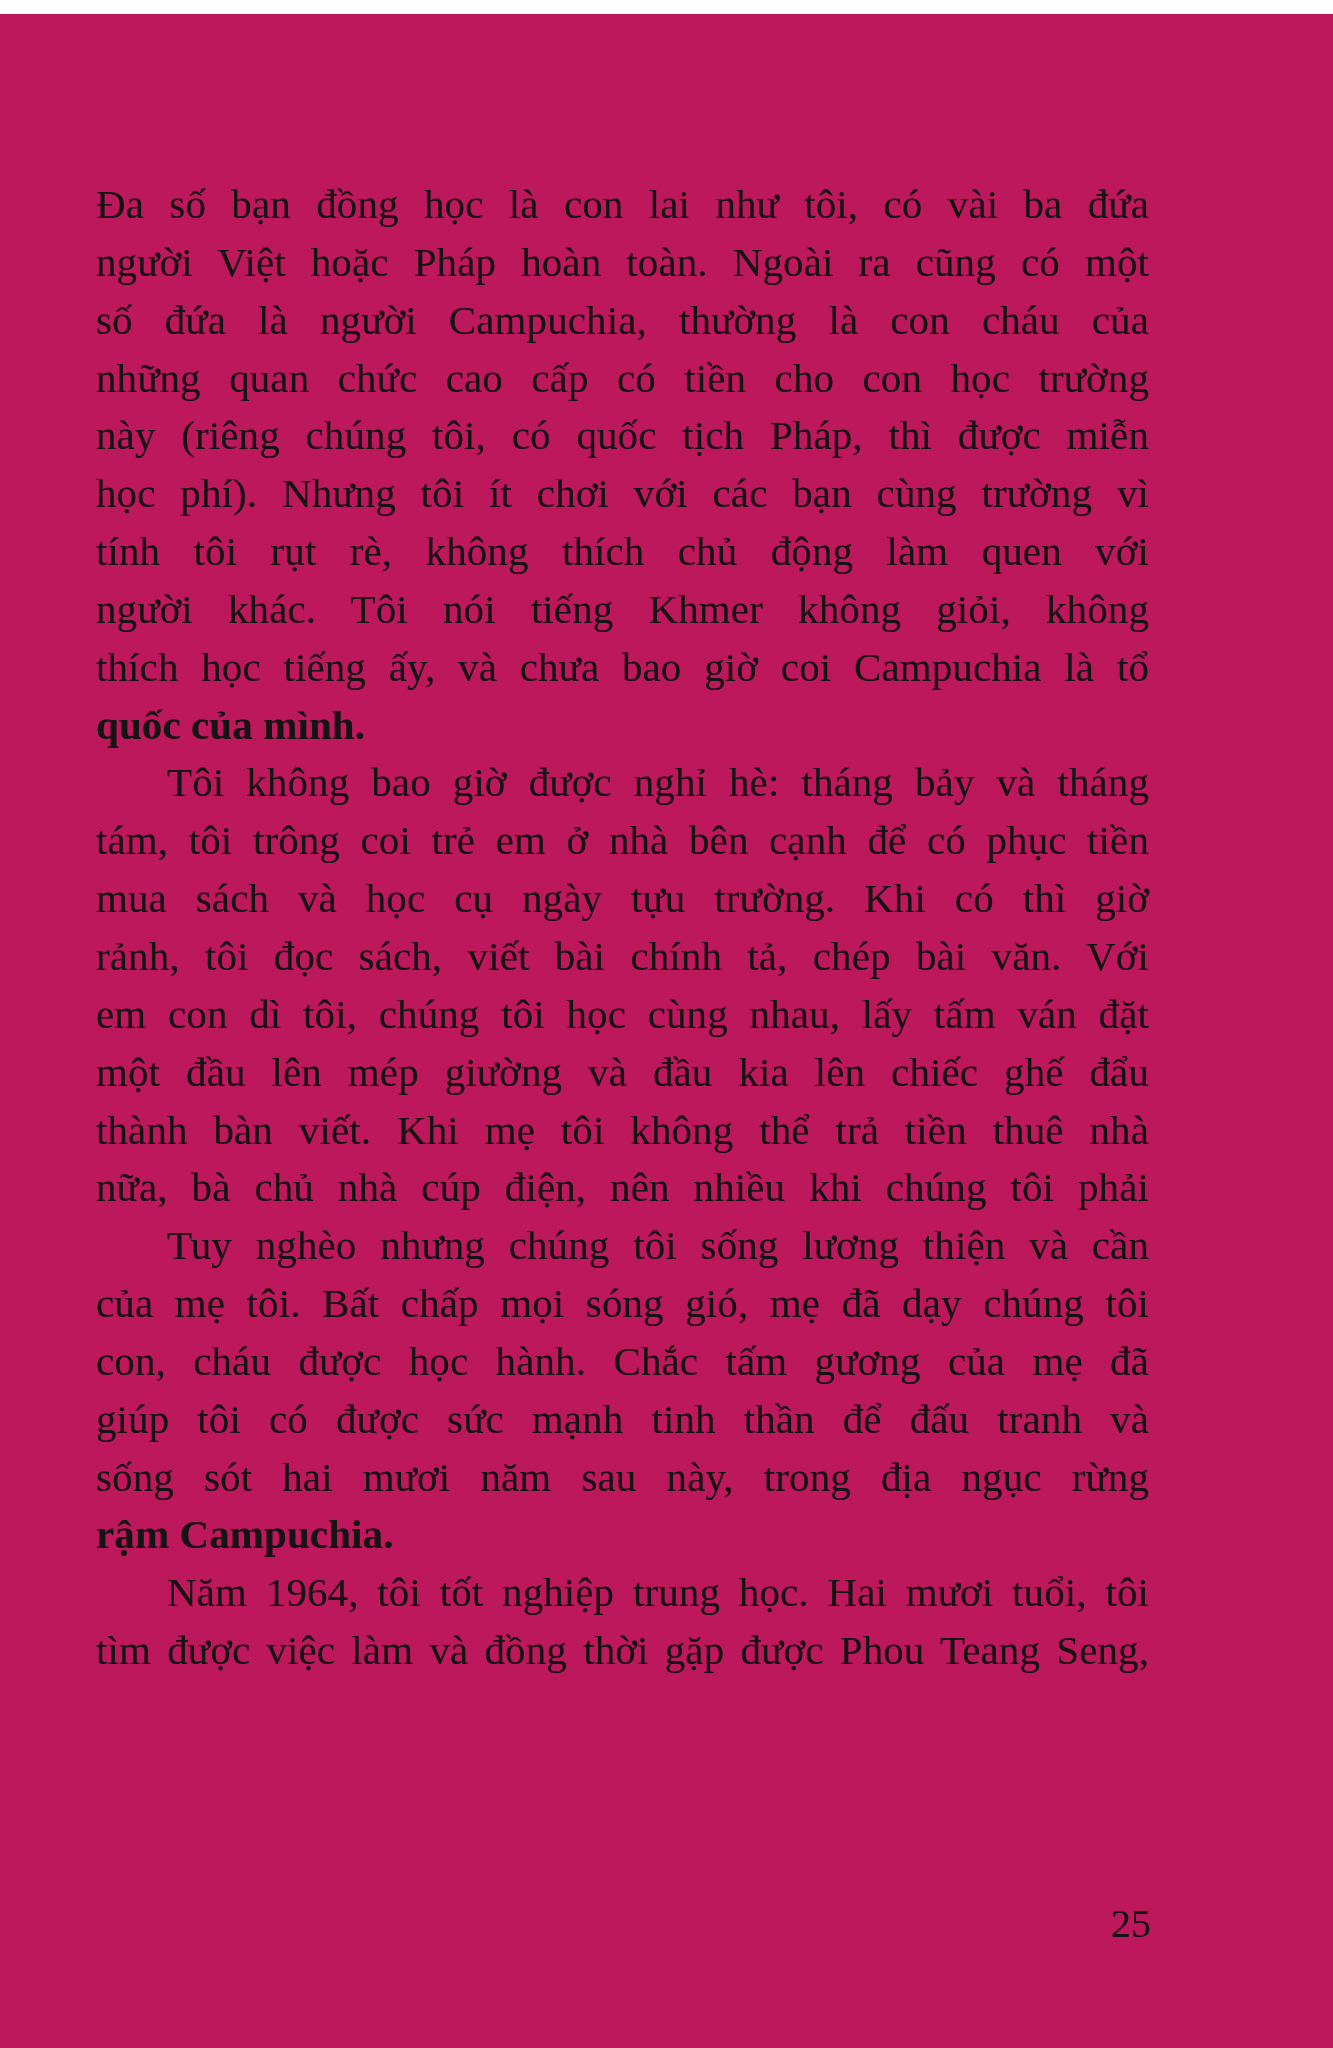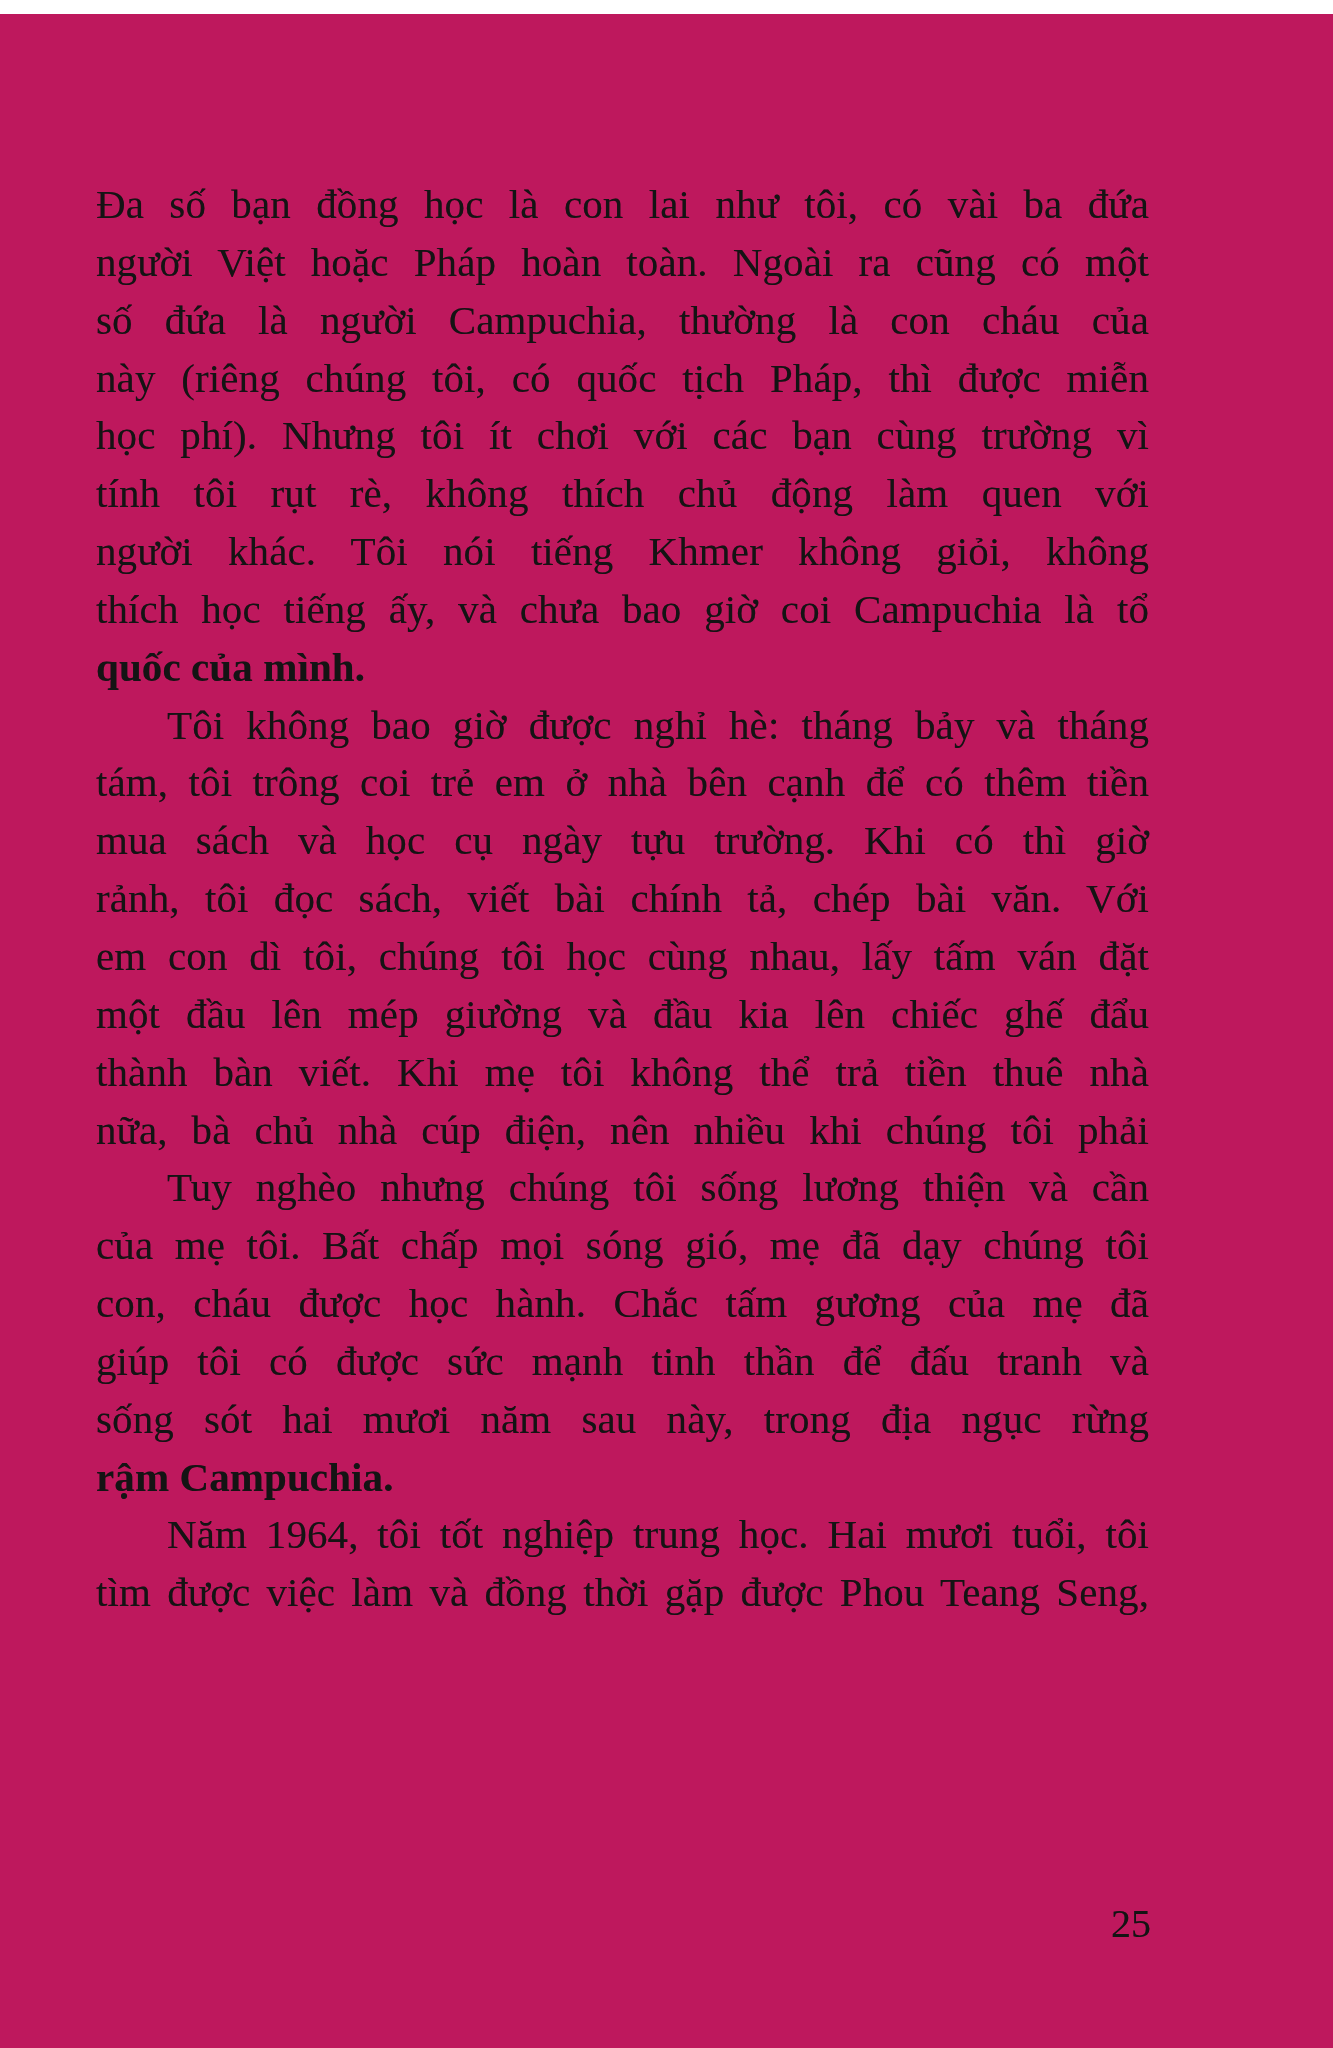"những quan chức cao cấp" span.line { html: none -> <span>những quan chức cao cấp có tiền cho con học trường</span> }
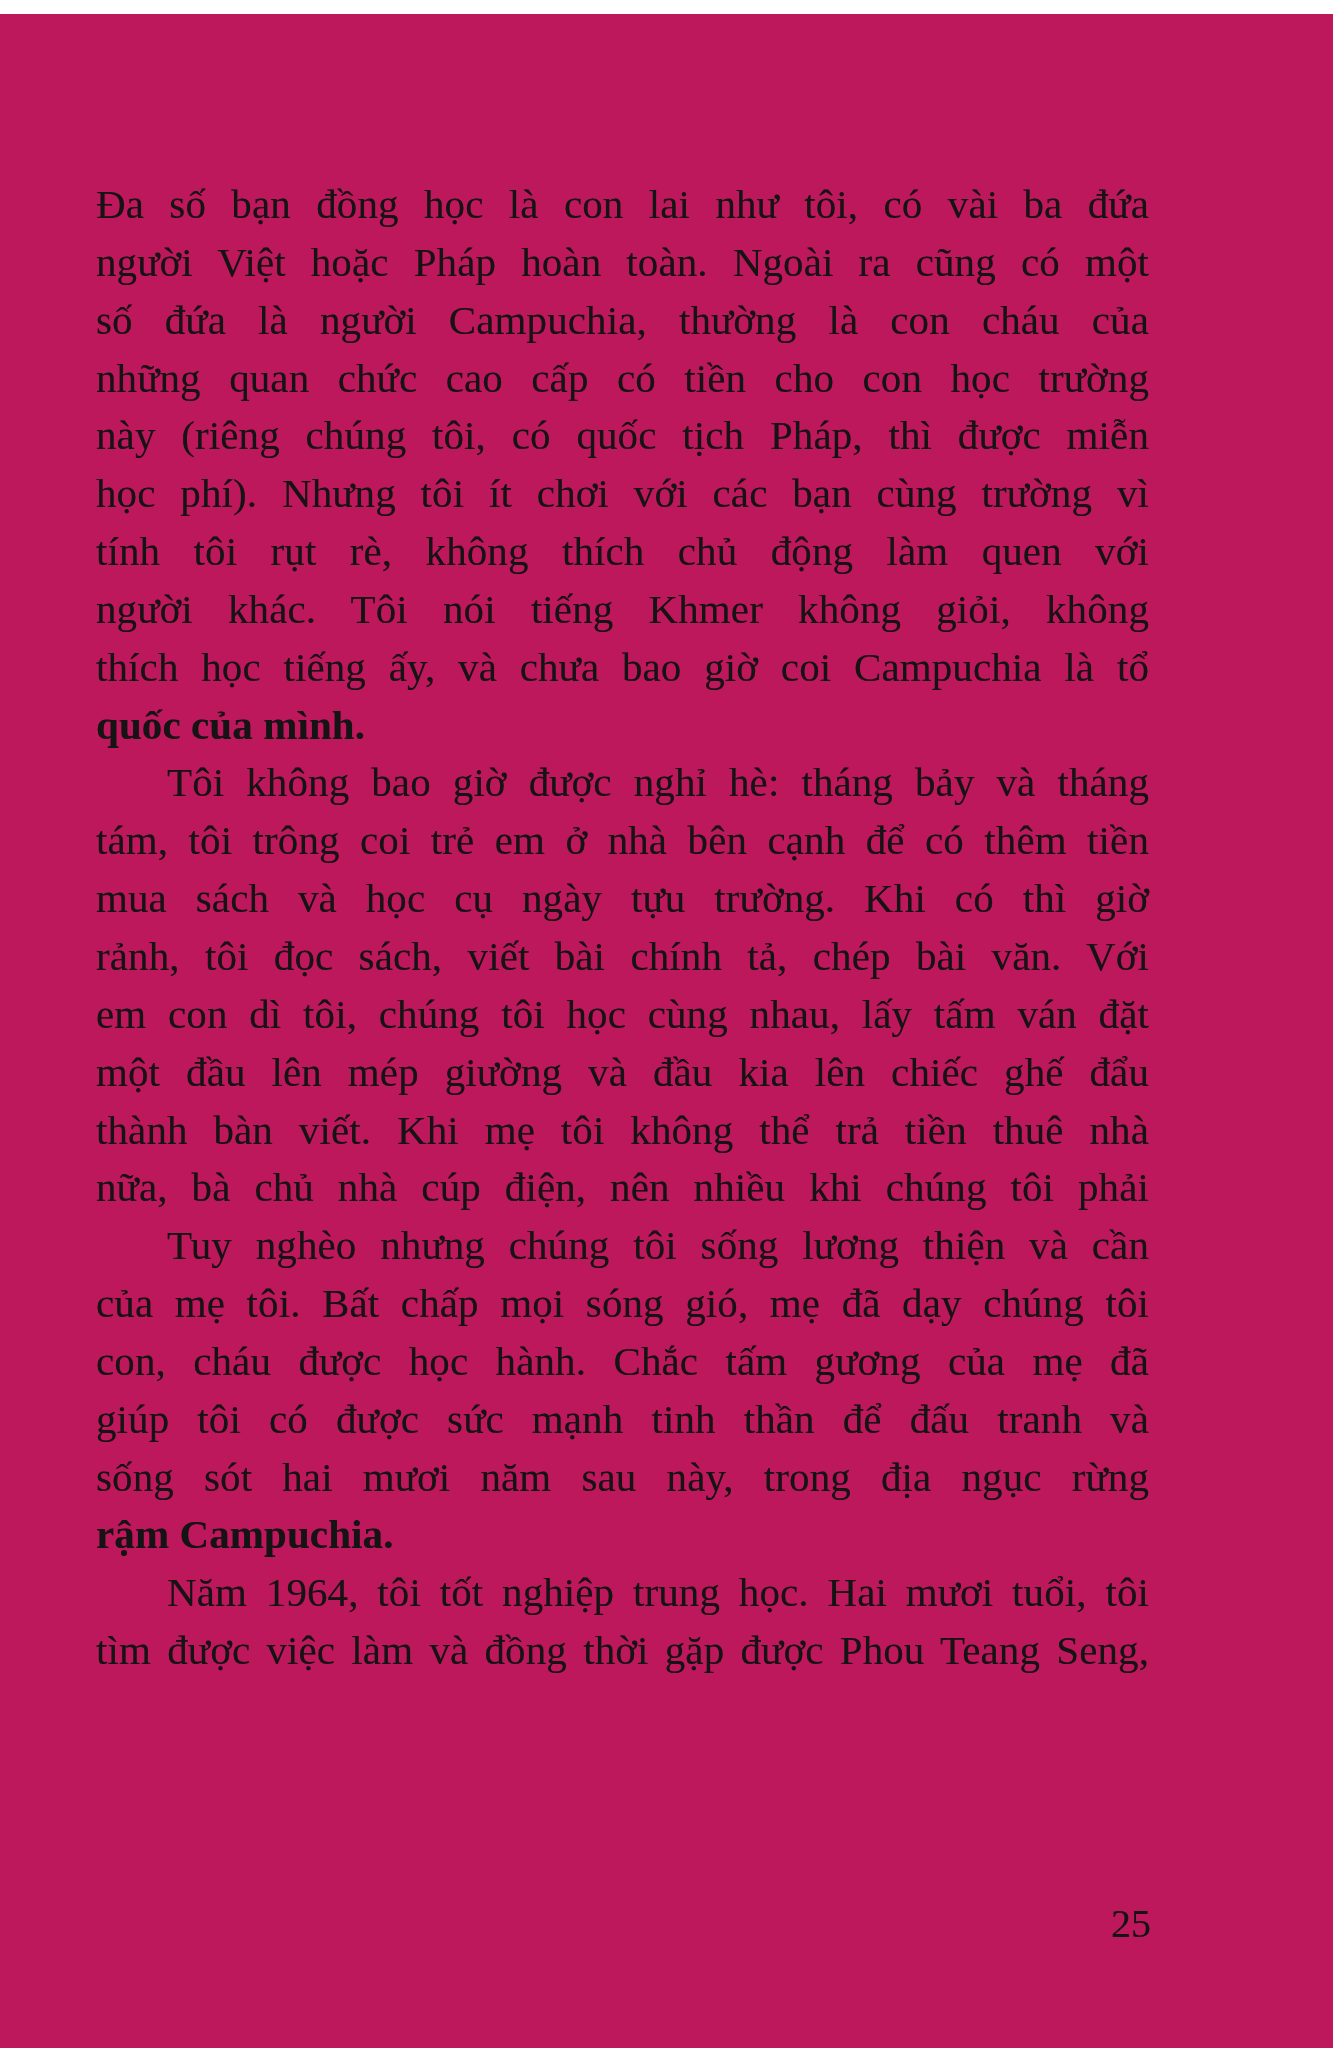"tám, tôi trông coi trẻ" span.line { text: thêm -> phục }
